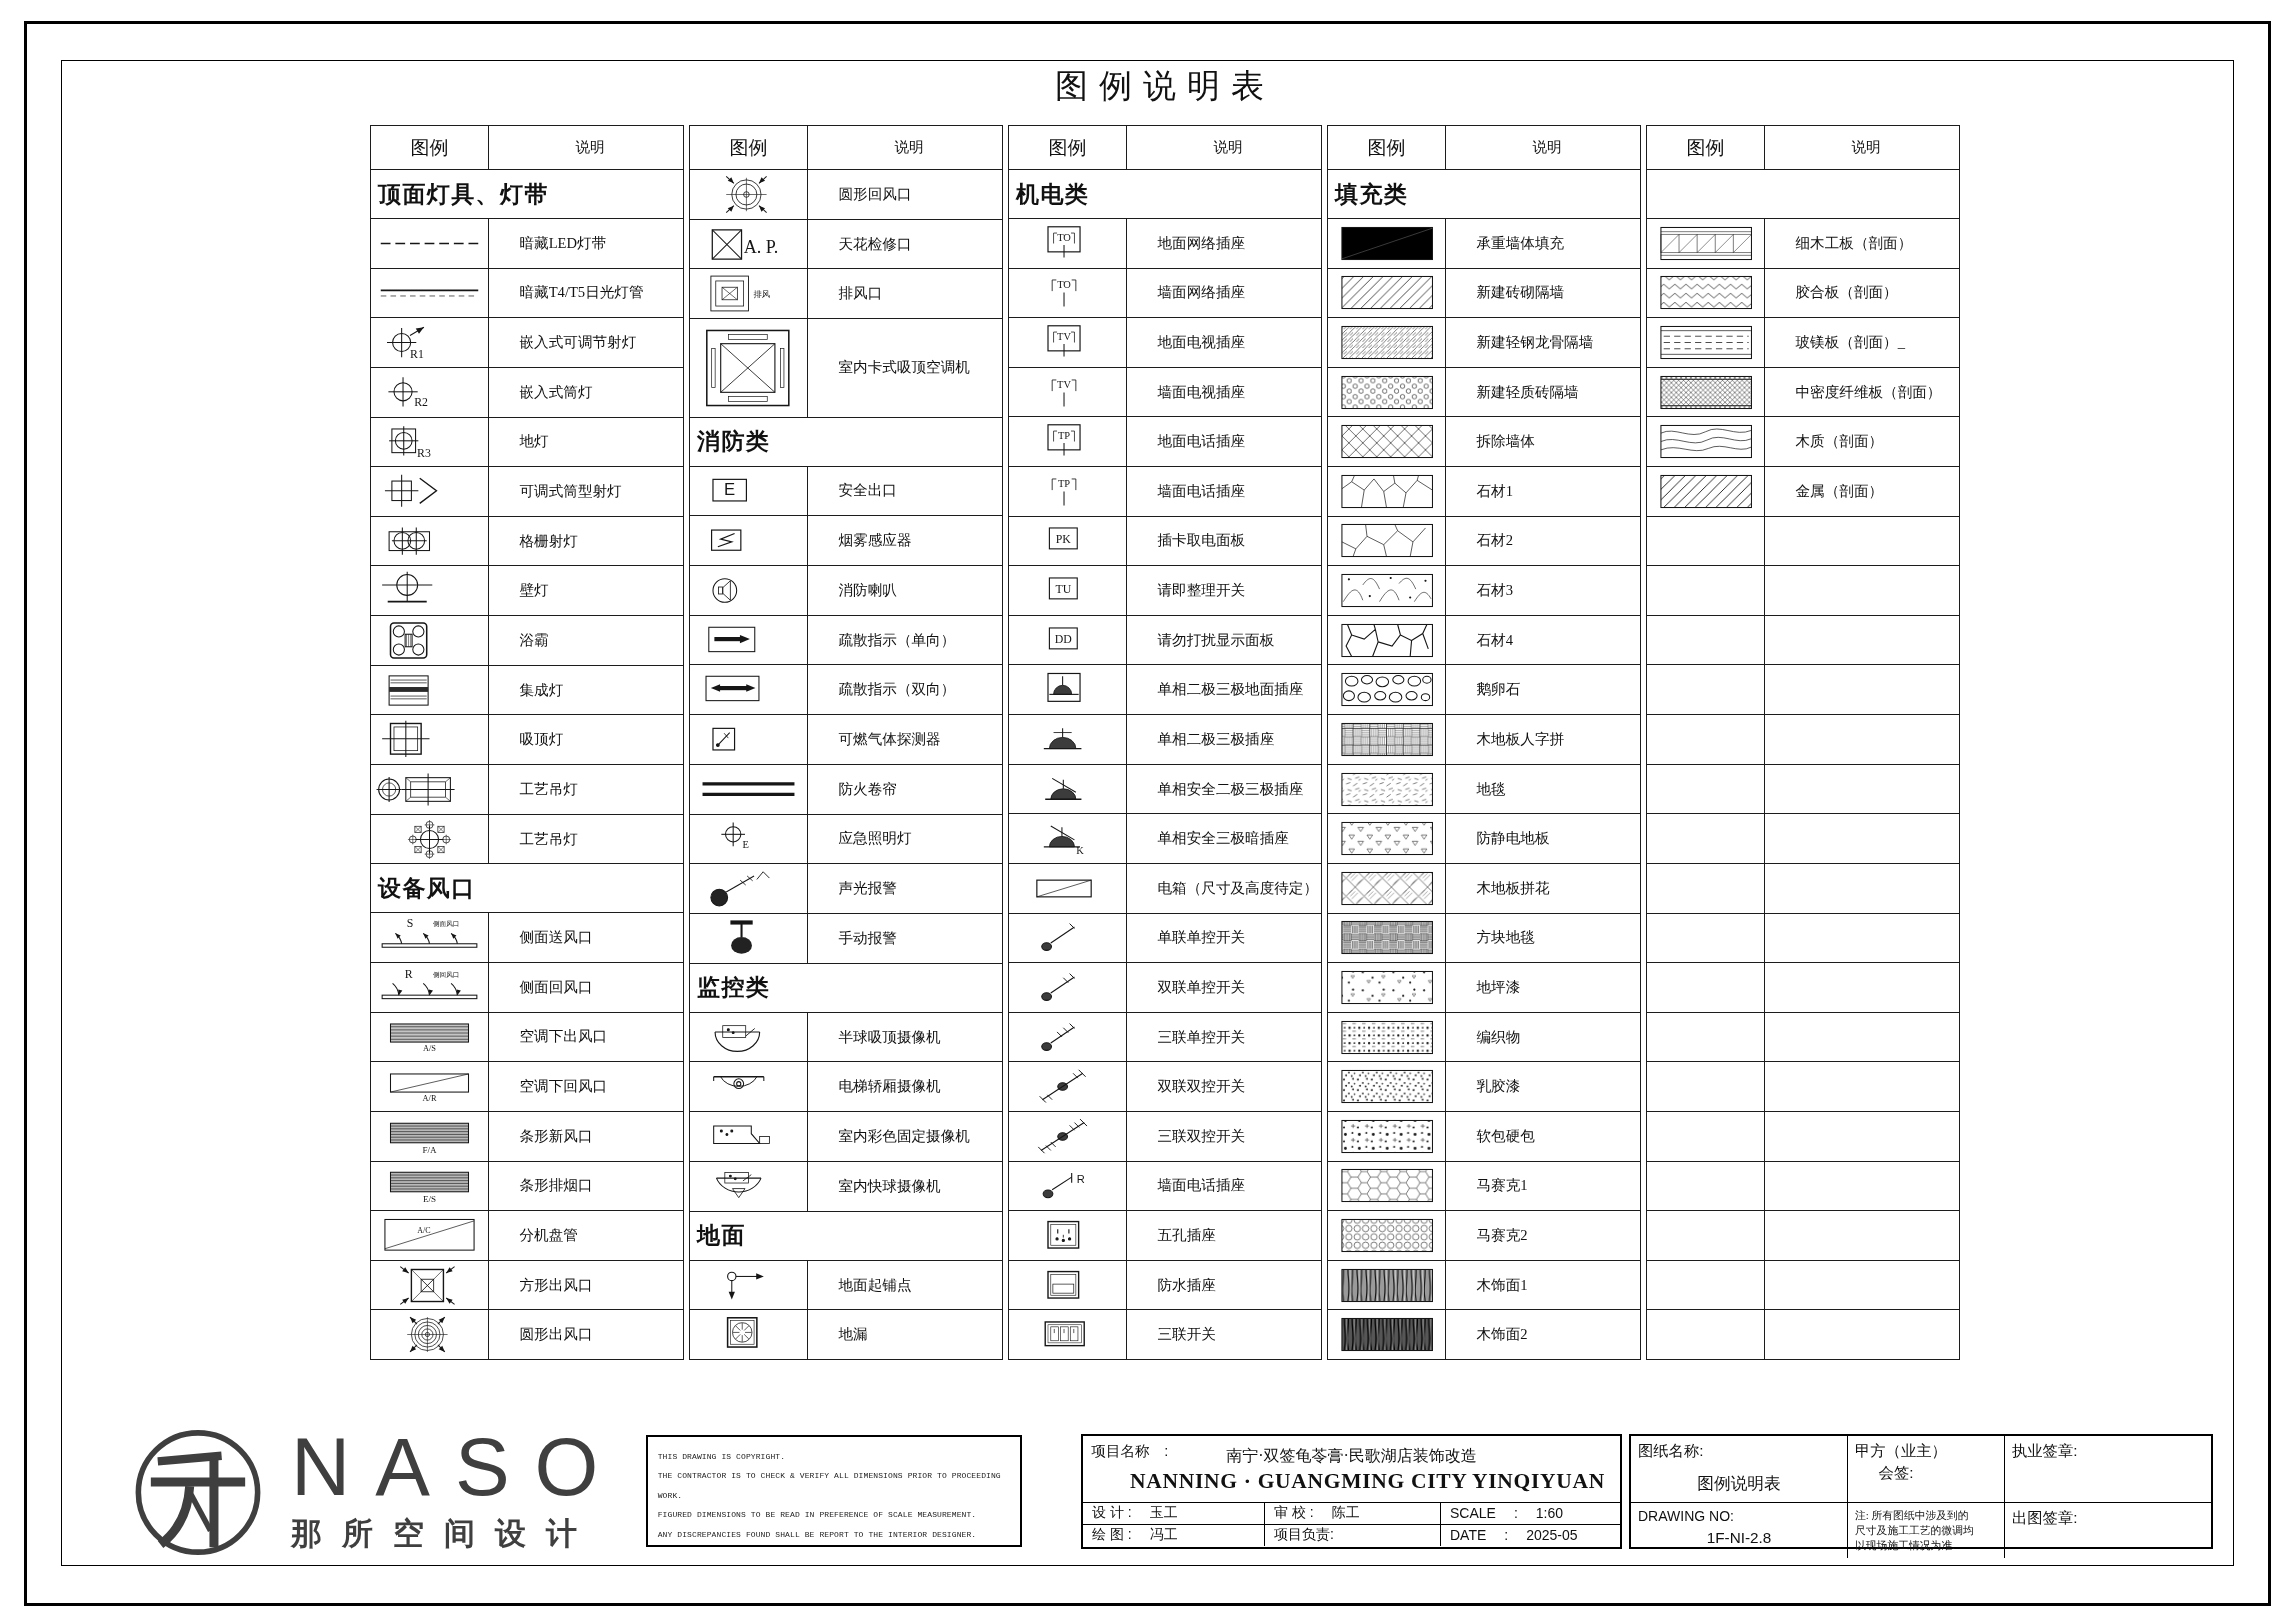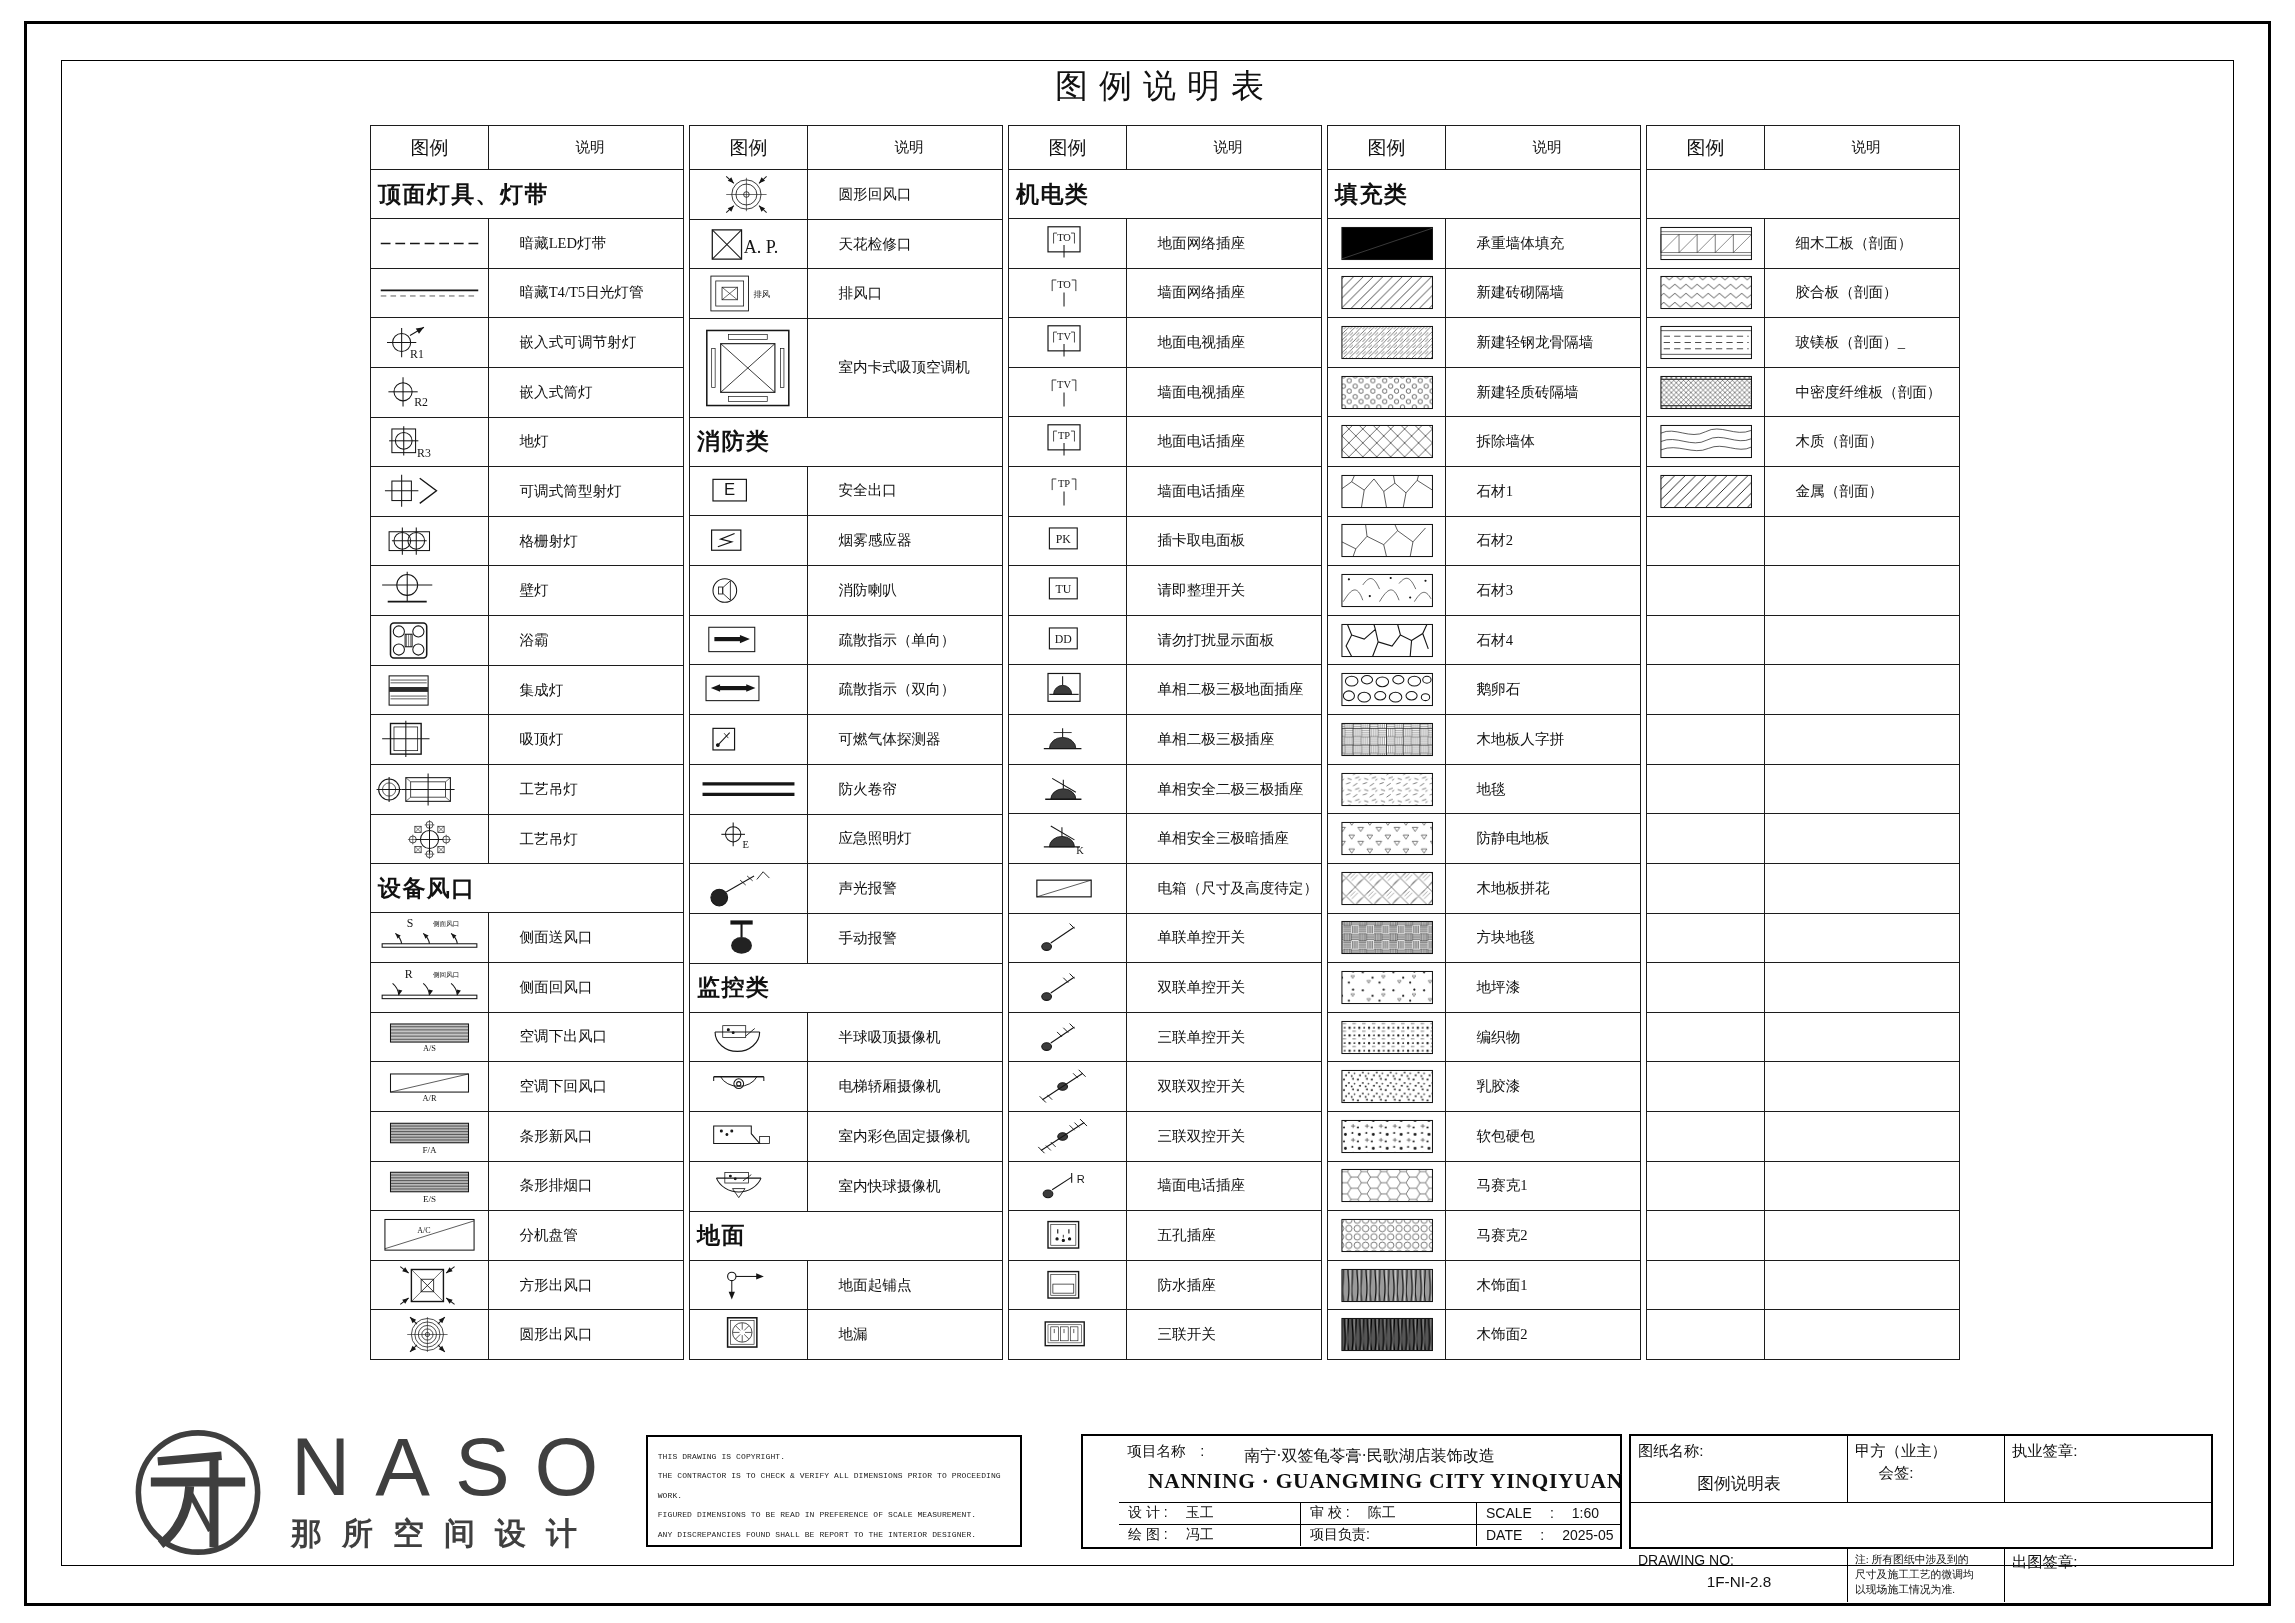"项目名称 :" #projbox { padding-left: 36px -> none }
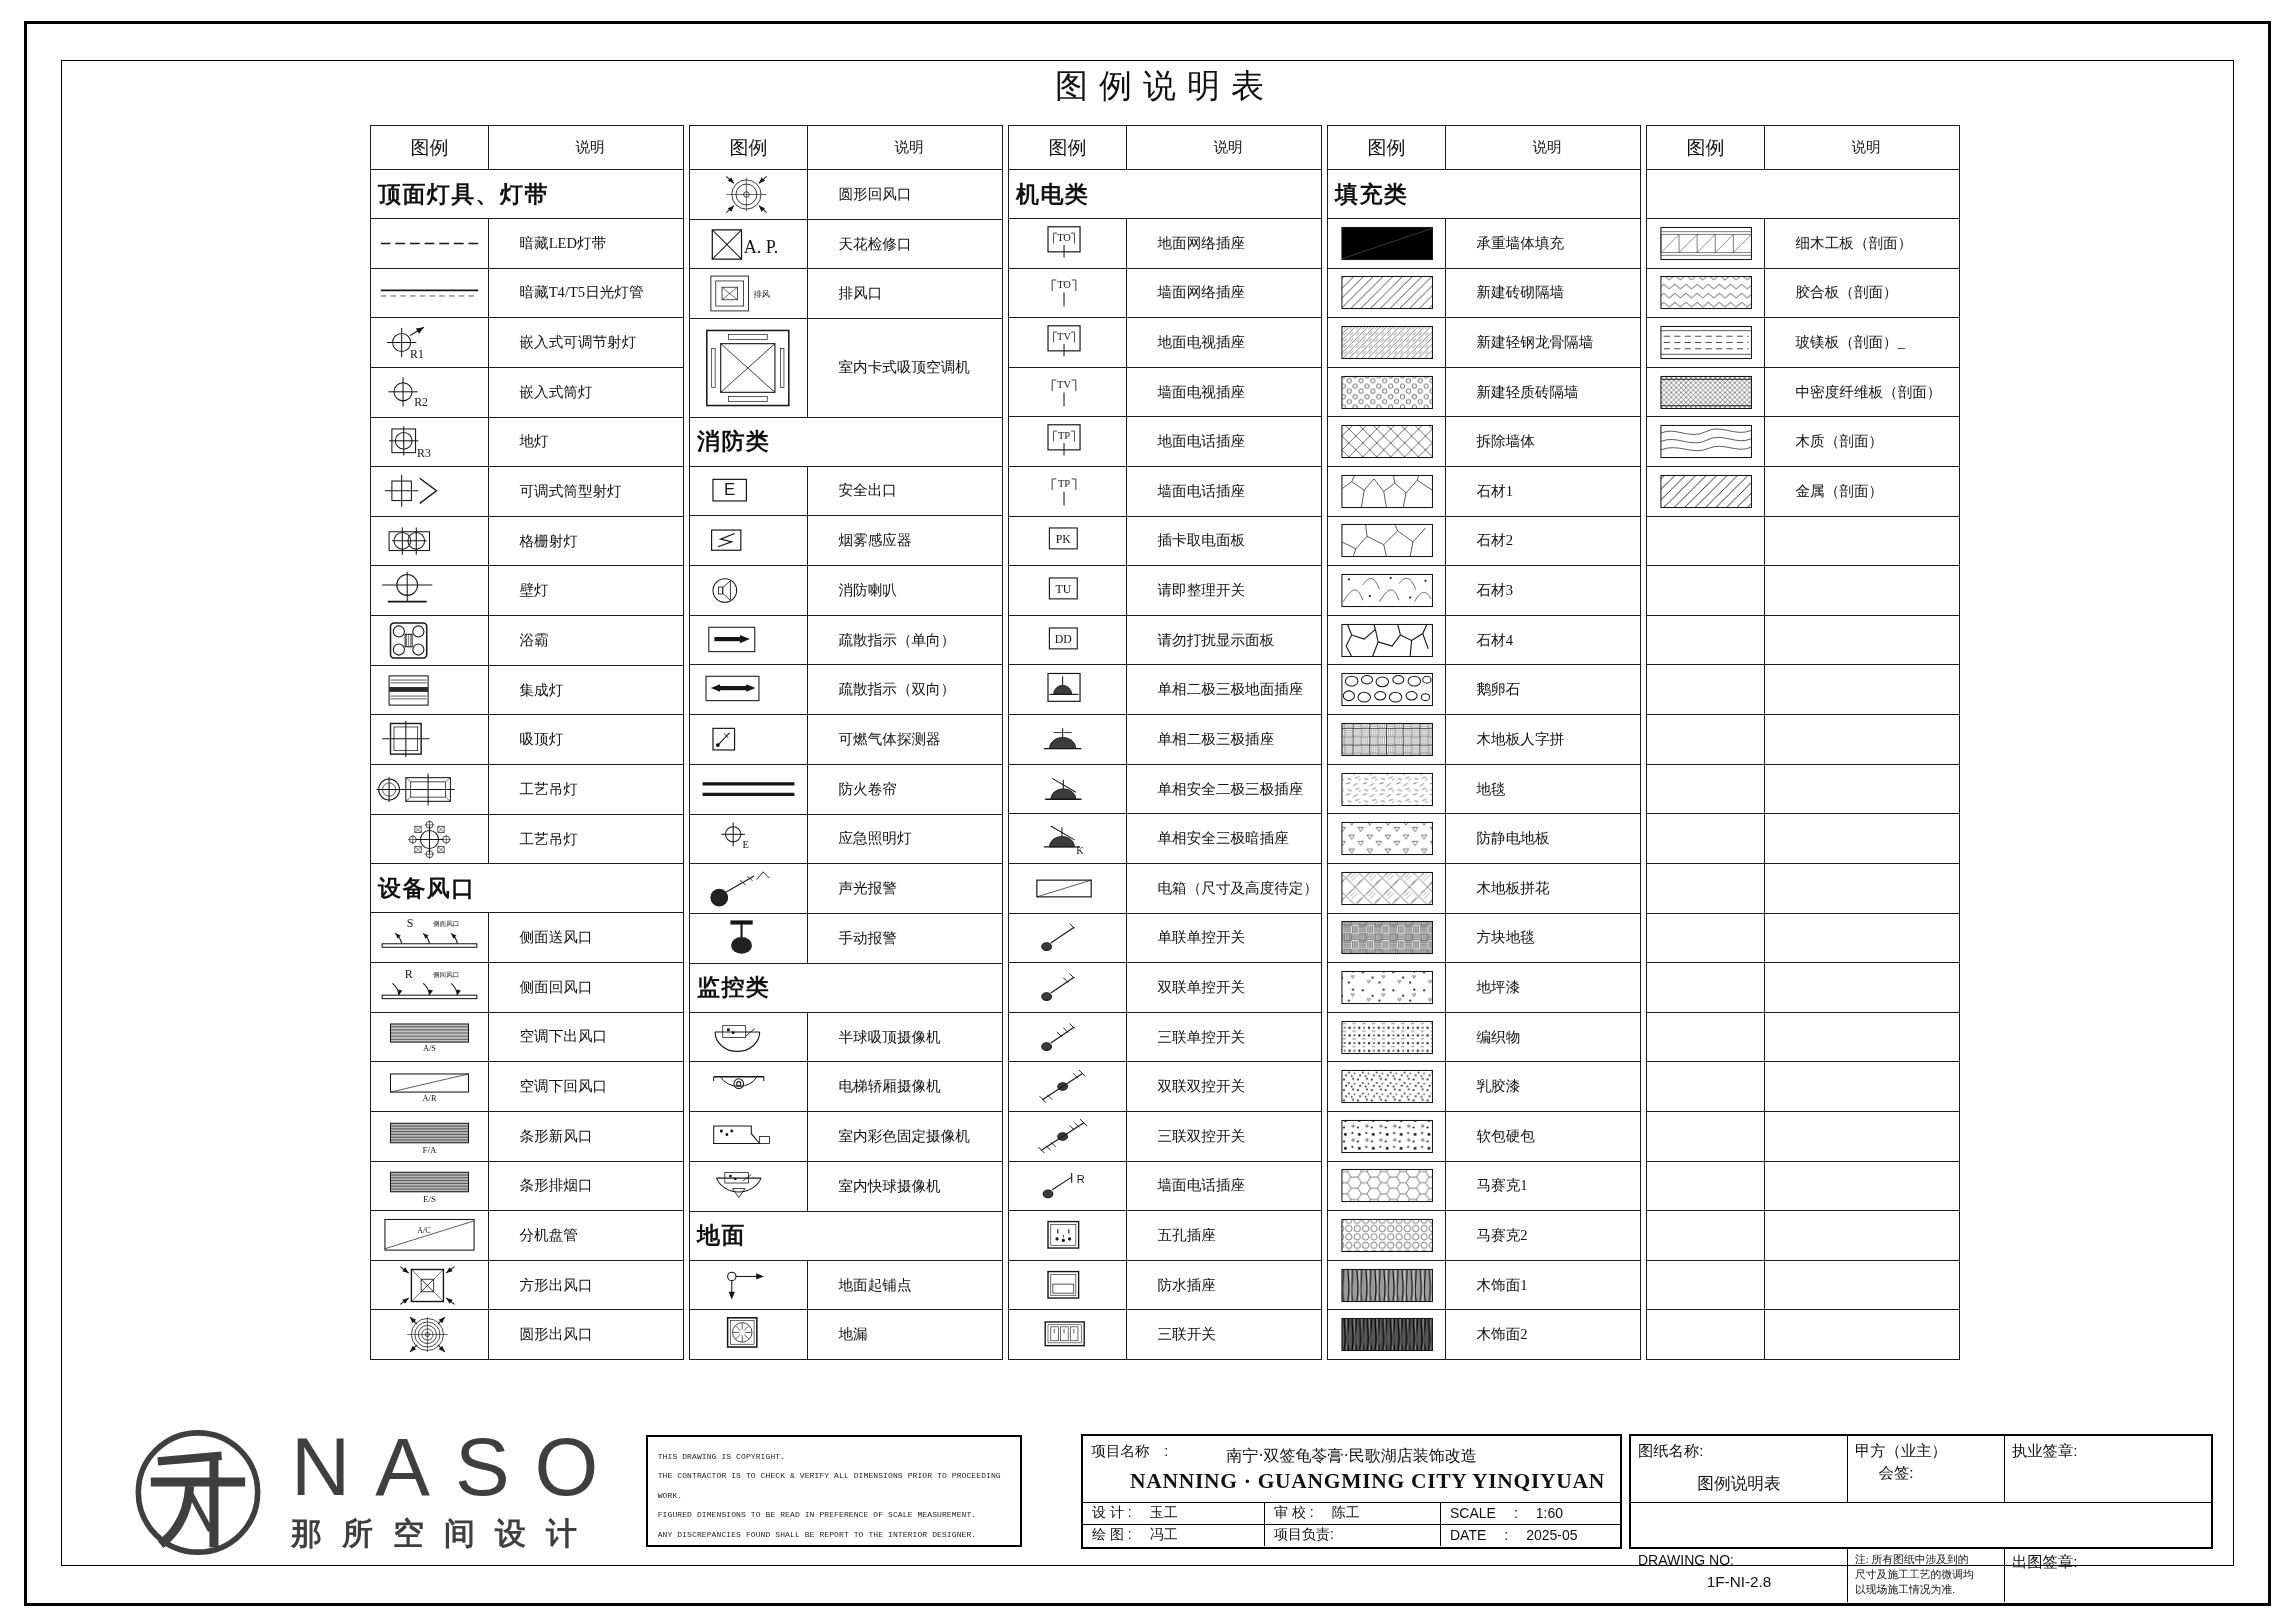"DRAWING NO:" .rb.lastrow { margin-top: 44px -> none }
